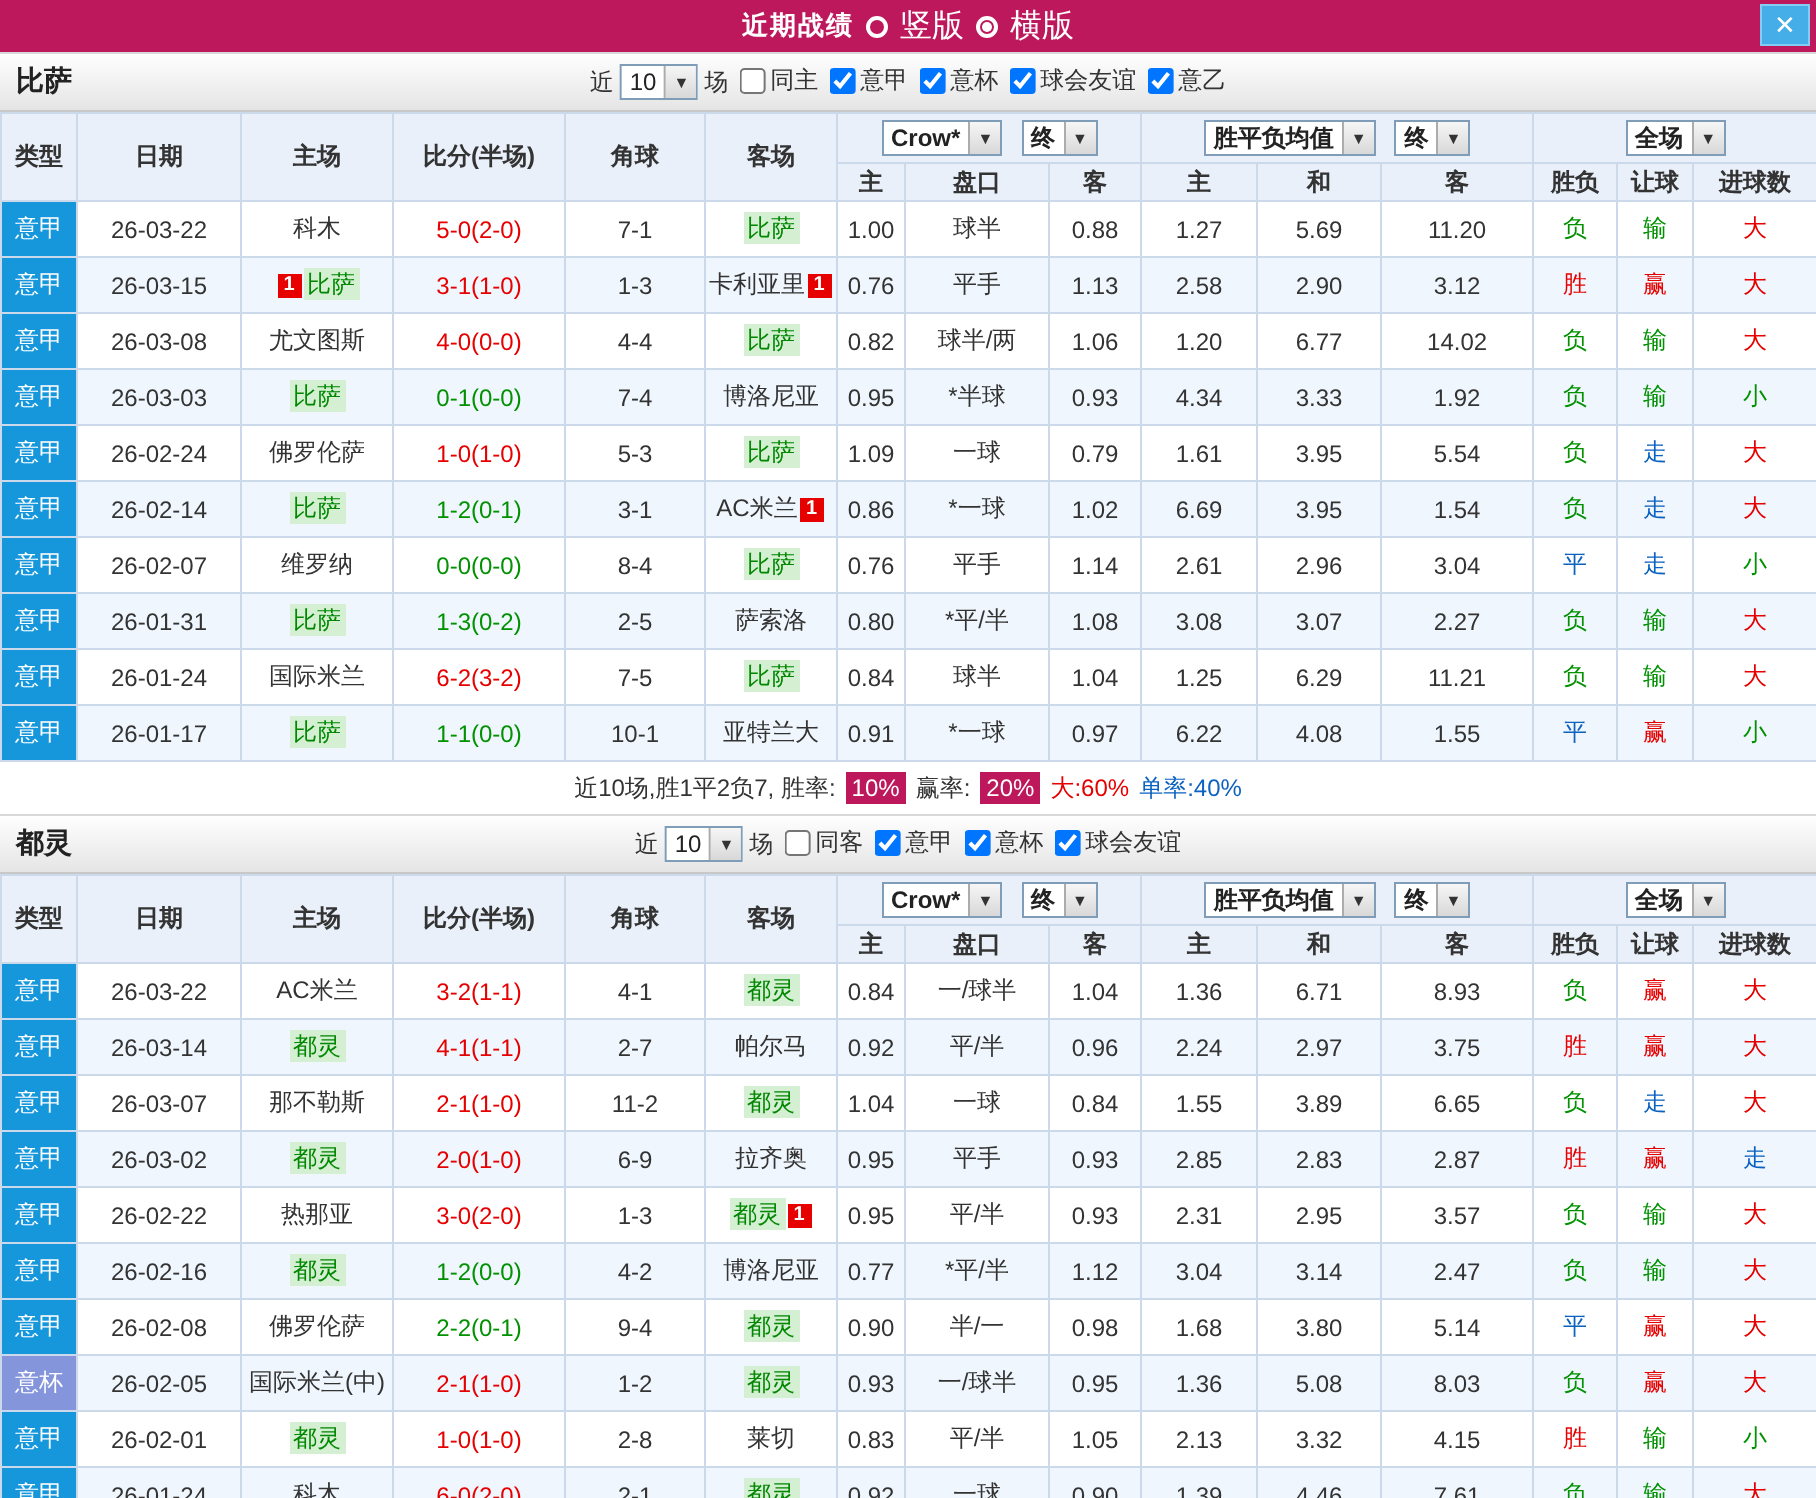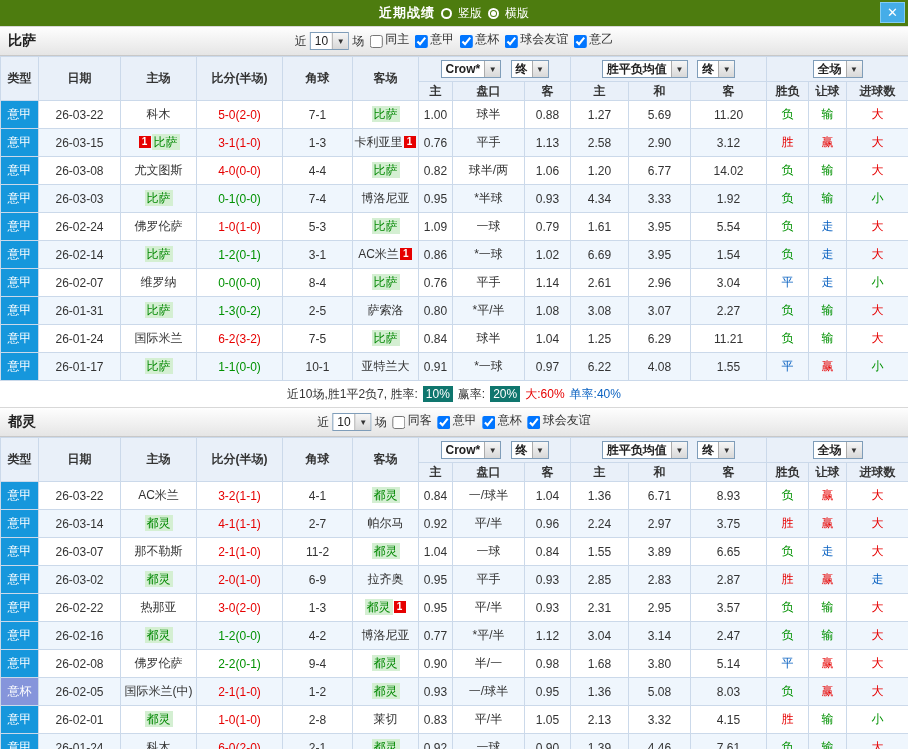"近期战绩" .topbar { background: #4d7c0f -> #be185d }
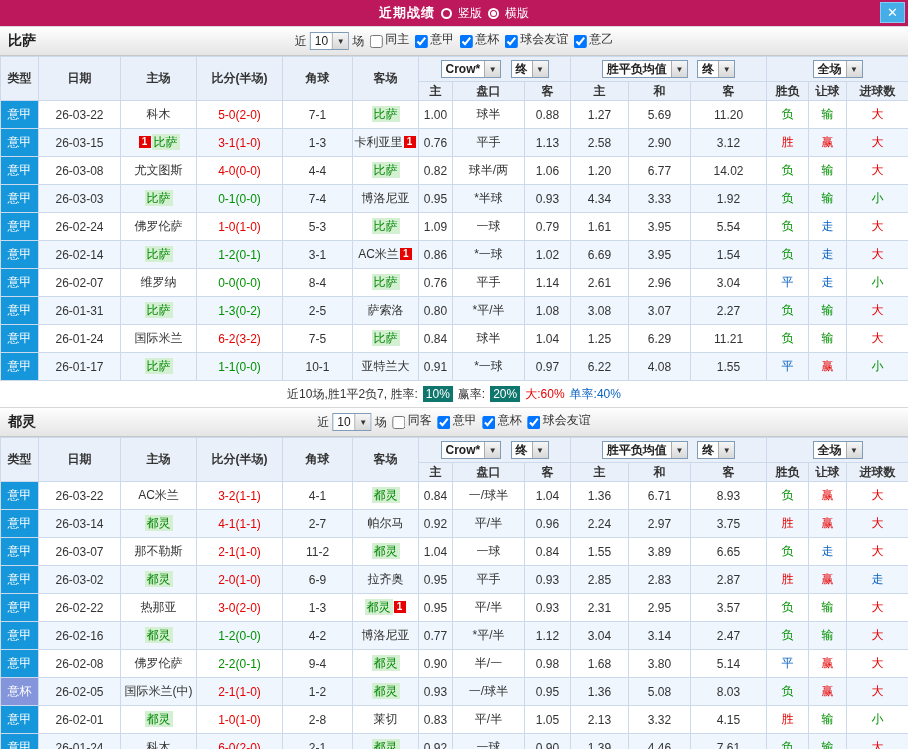"竖版" .rlabel { font-size: 12px -> 16px }
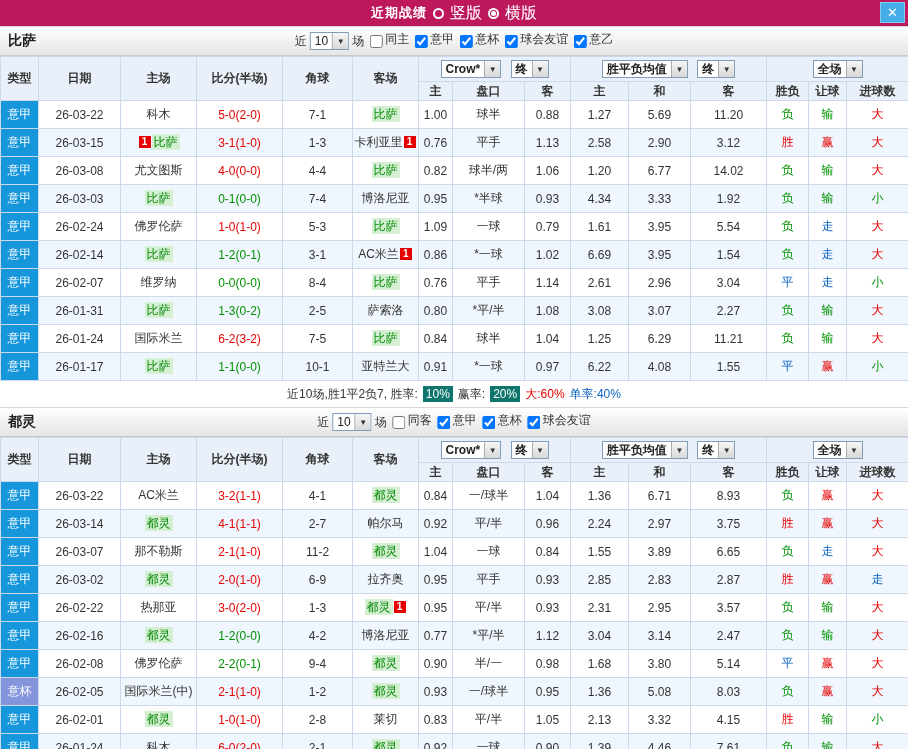"同主" .filters label { align-items: flex-end -> center }
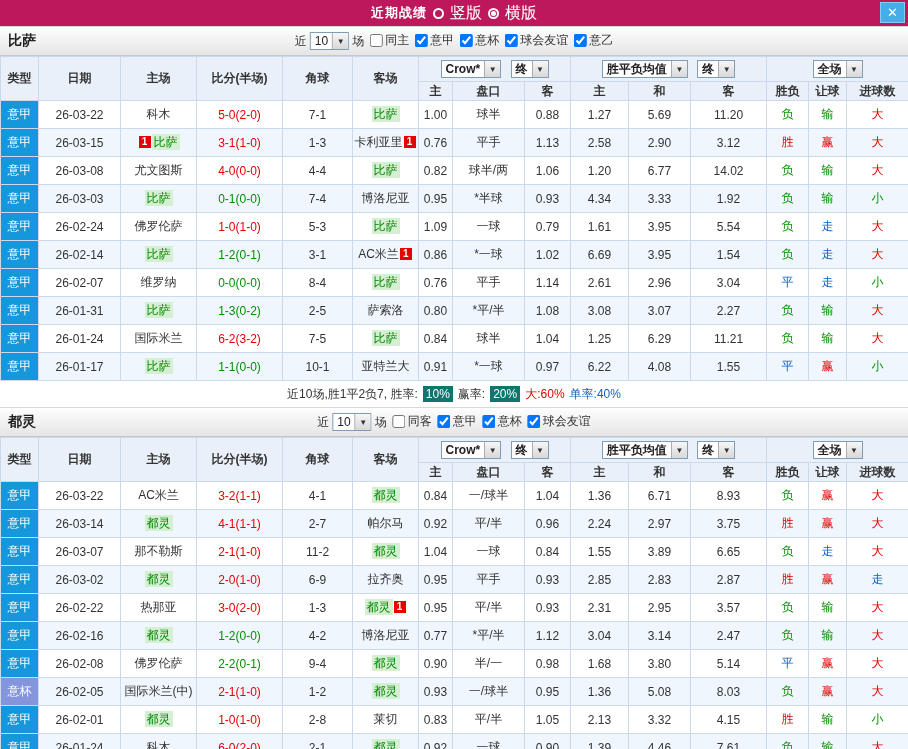"10%" .pct { background: #0f766e -> #be185d }
